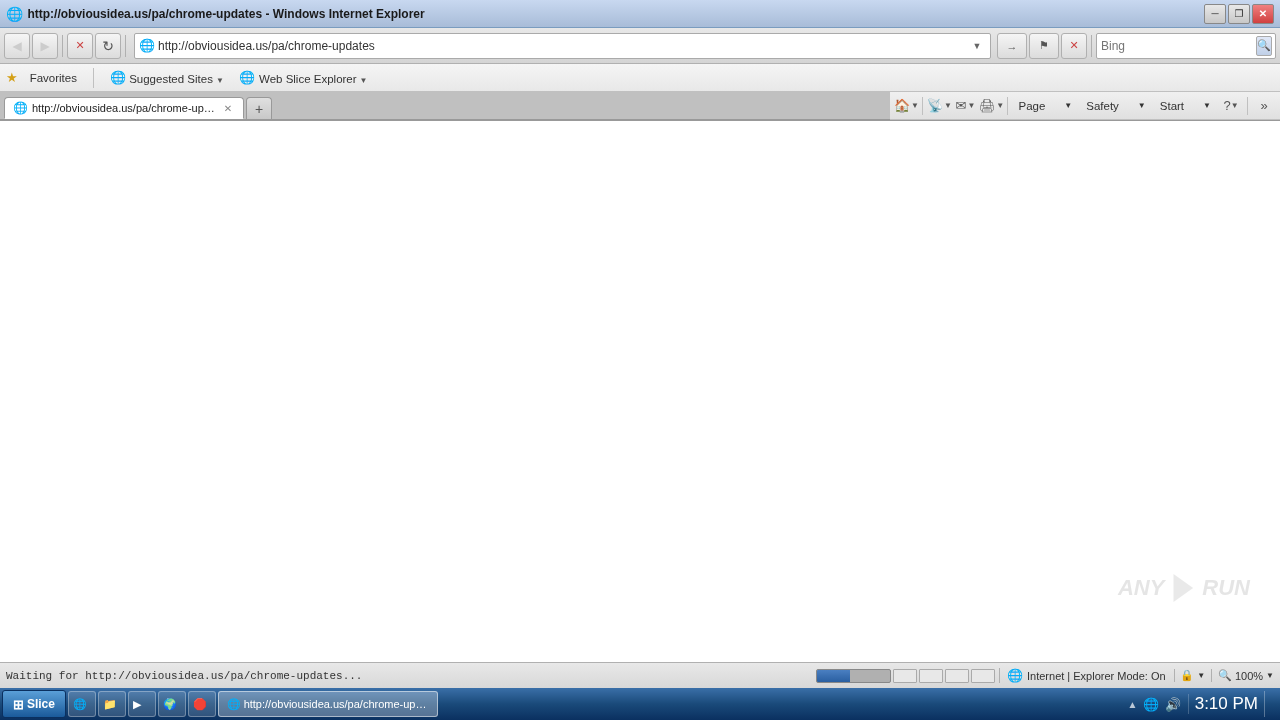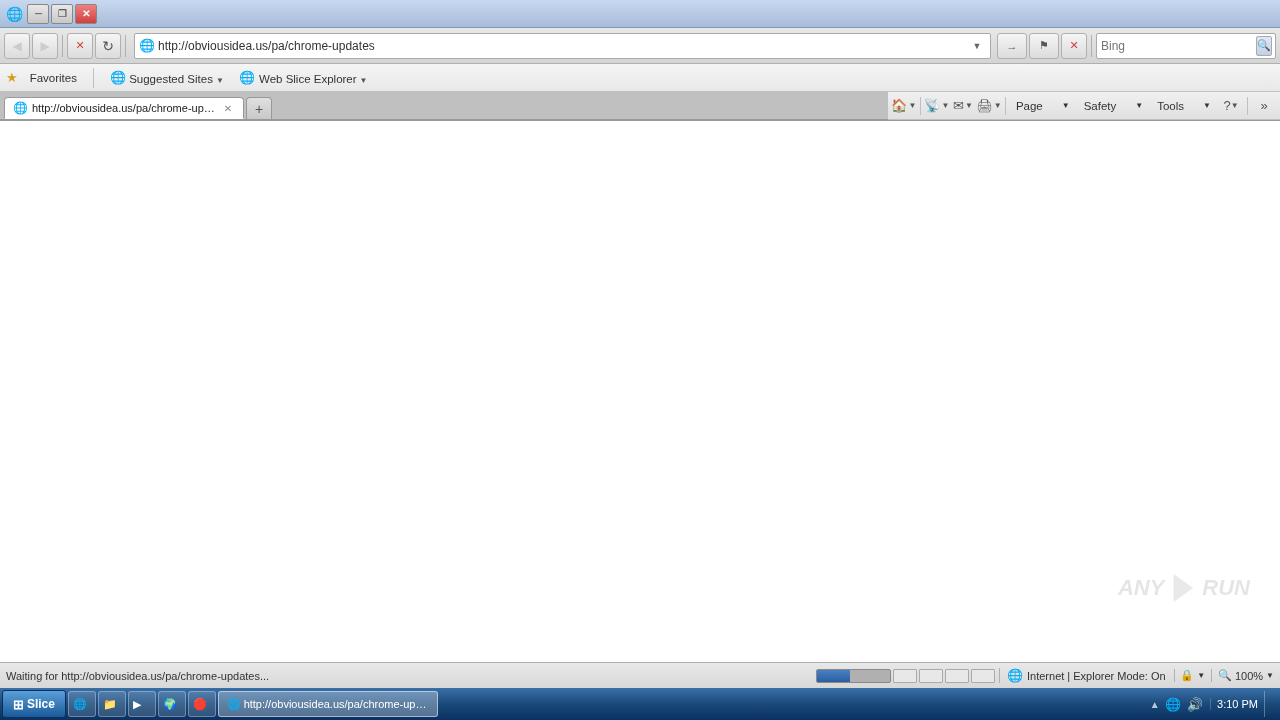"http://obviousidea.us/pa/chrome-updates -" span { html: none -> <span>http://obviousidea.us/pa/chrome-updates - Windows Internet Explorer</span> }
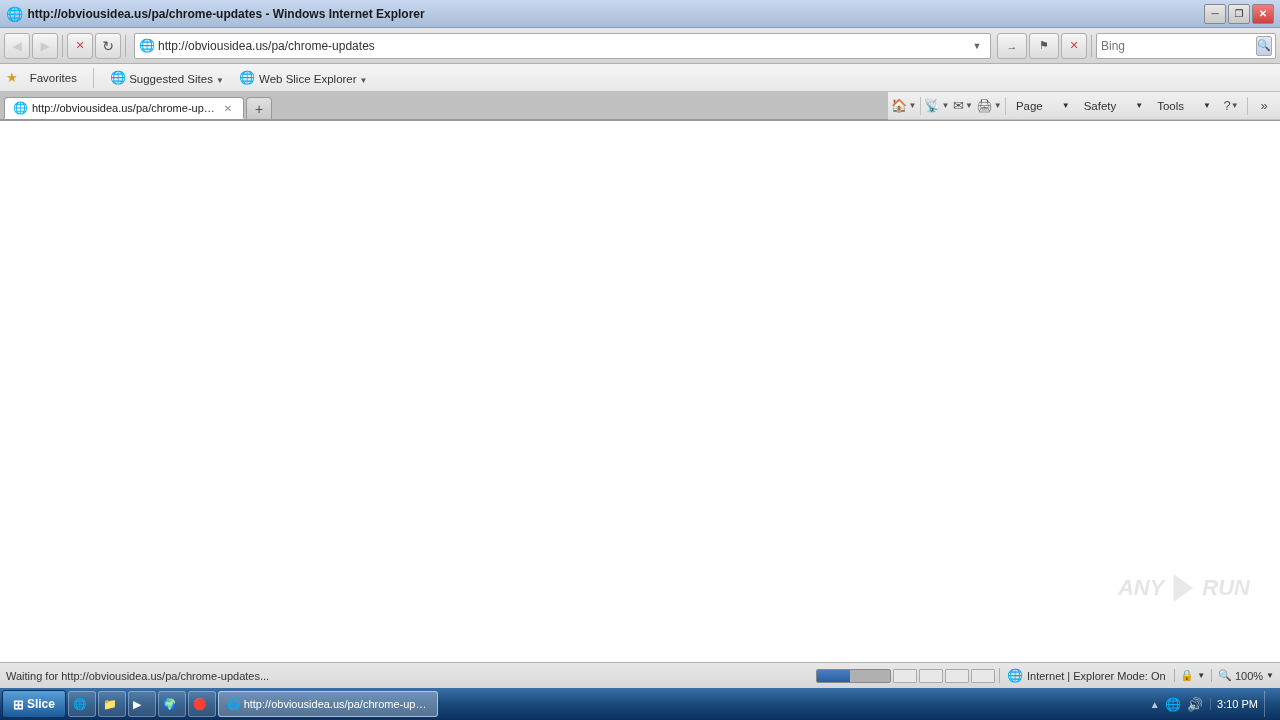"Tools" span { text: Tools -> Start }
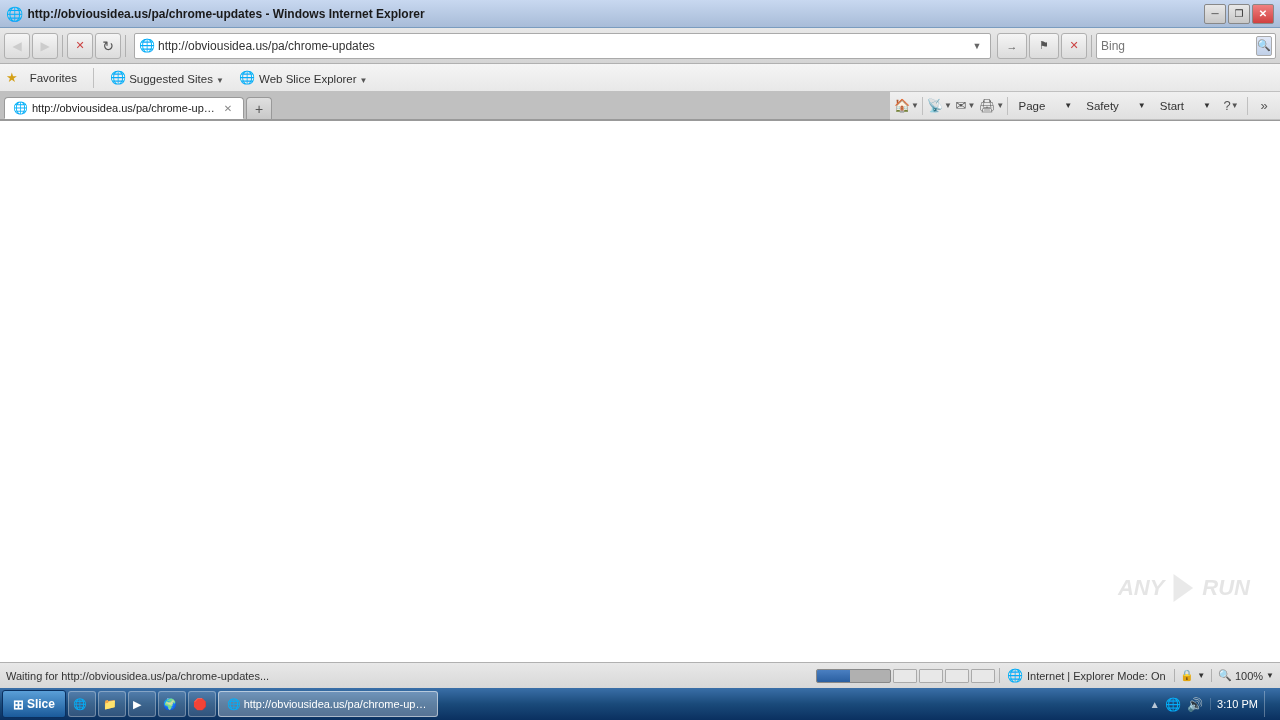"Waiting for" #status-text { font-family: none -> Liberation Mono, monospace }
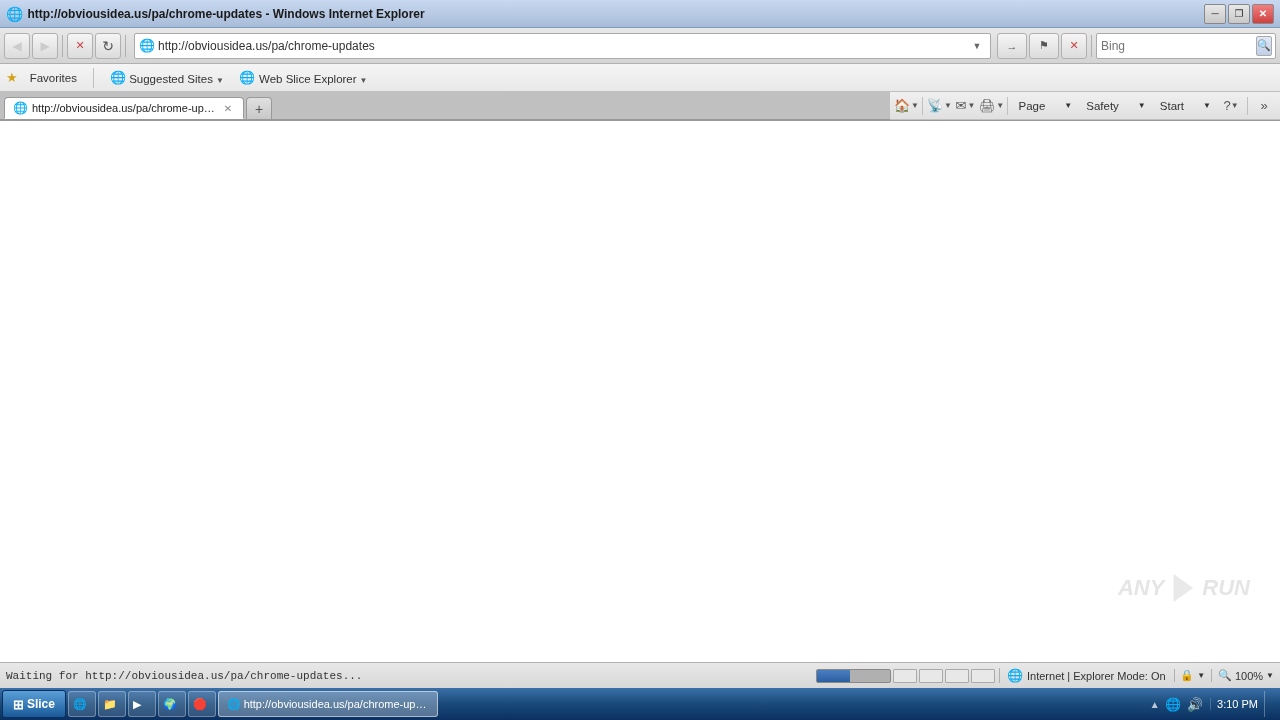"3:10 PM" div { font-size: 11px -> 17px }
